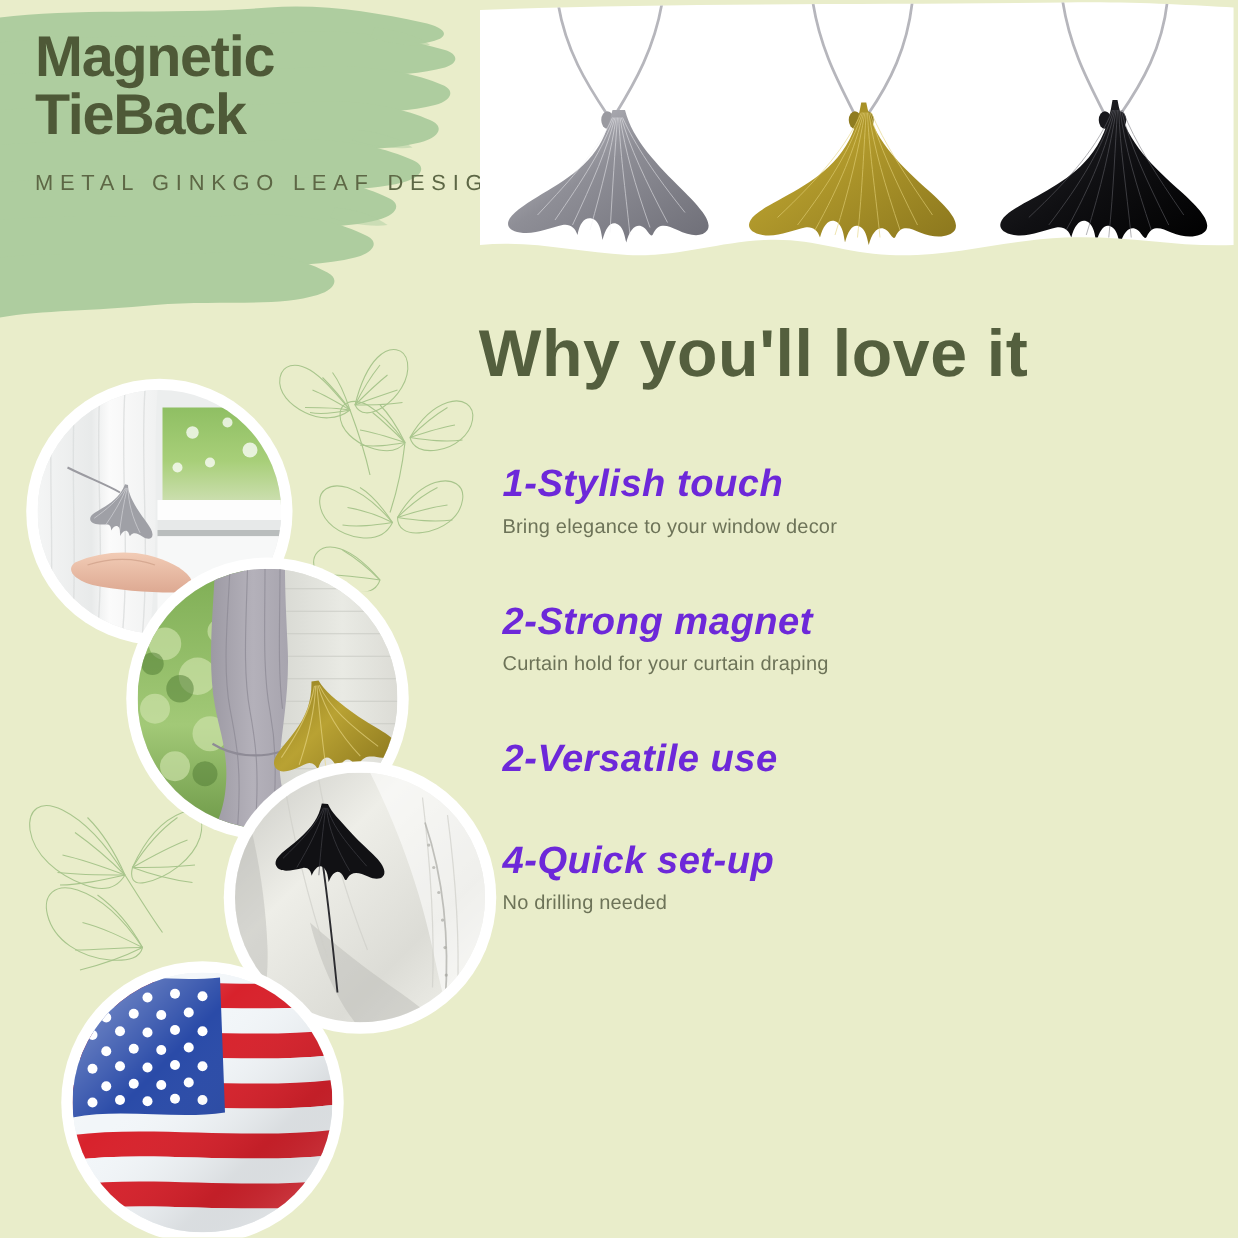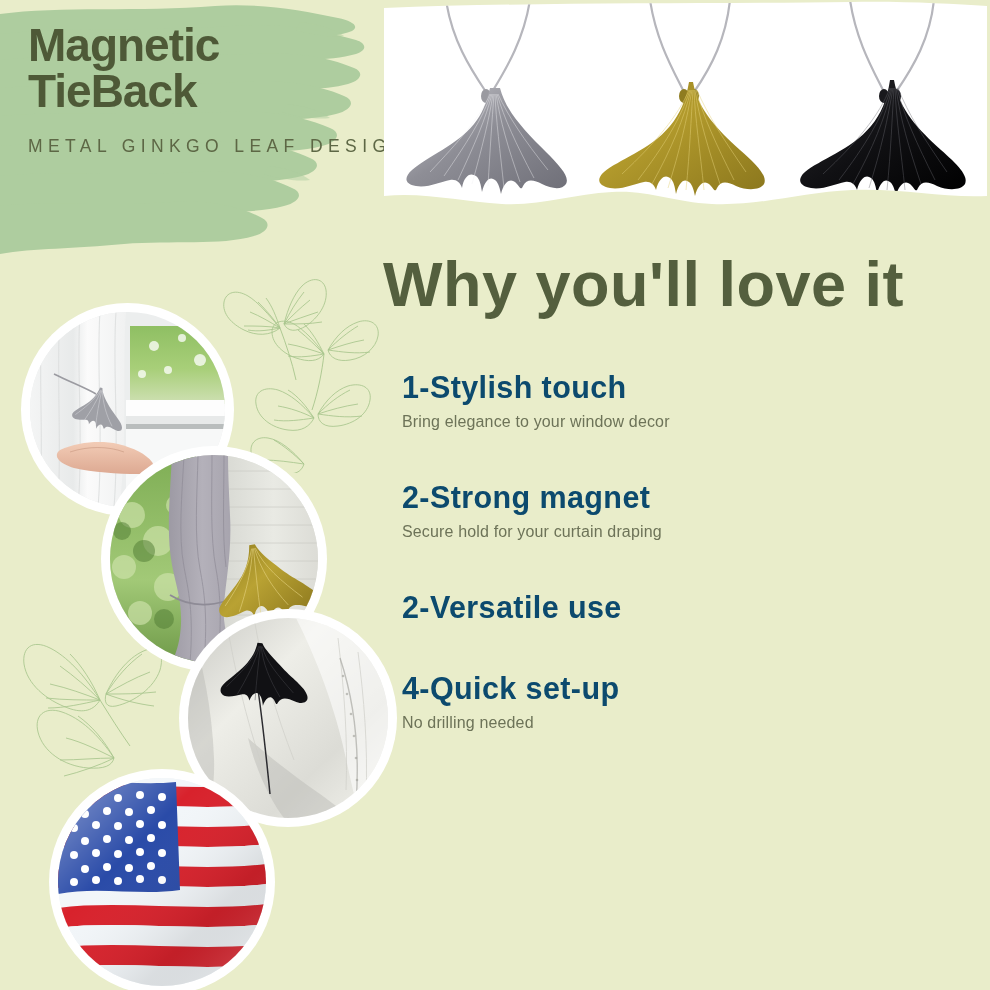"Why you'll love it" .why-head { font-size: 63px -> 53px }
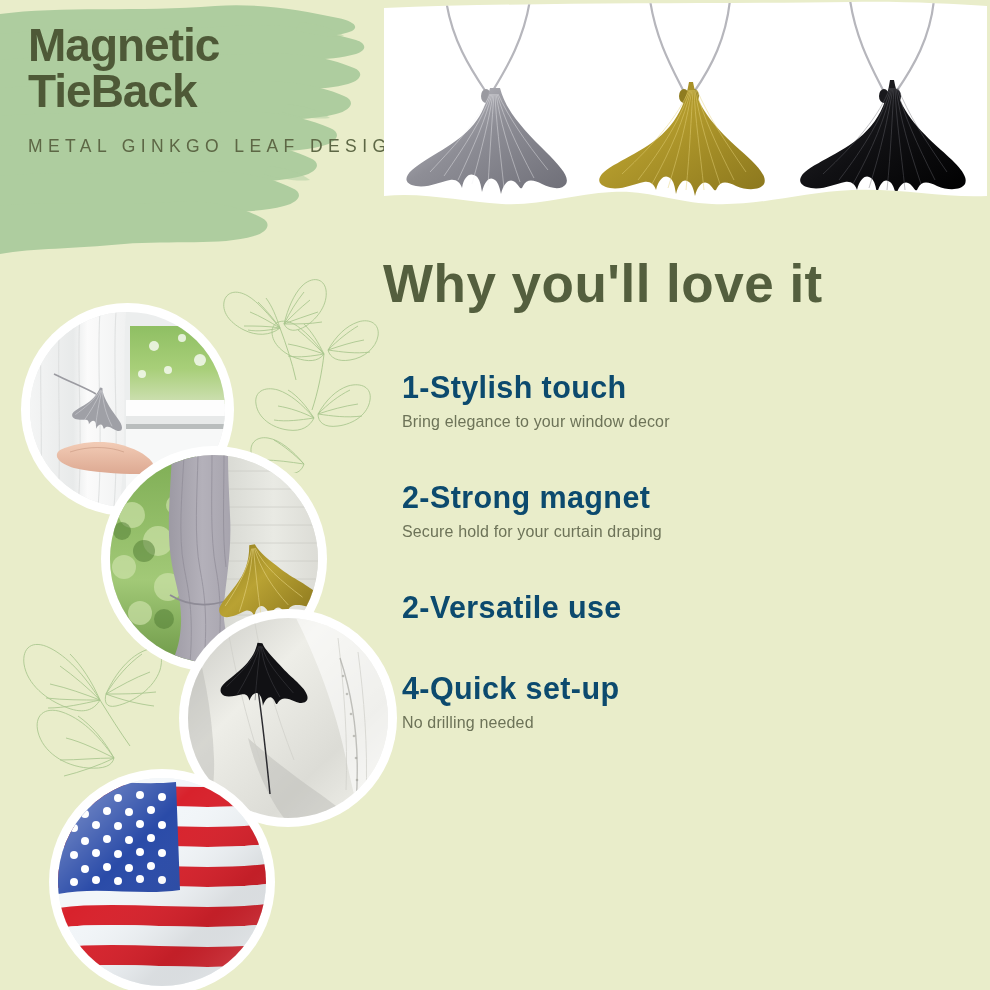"1-Stylish touch" .f-title { color: #0c4a6e -> #6d28d9; font-style: none -> italic }
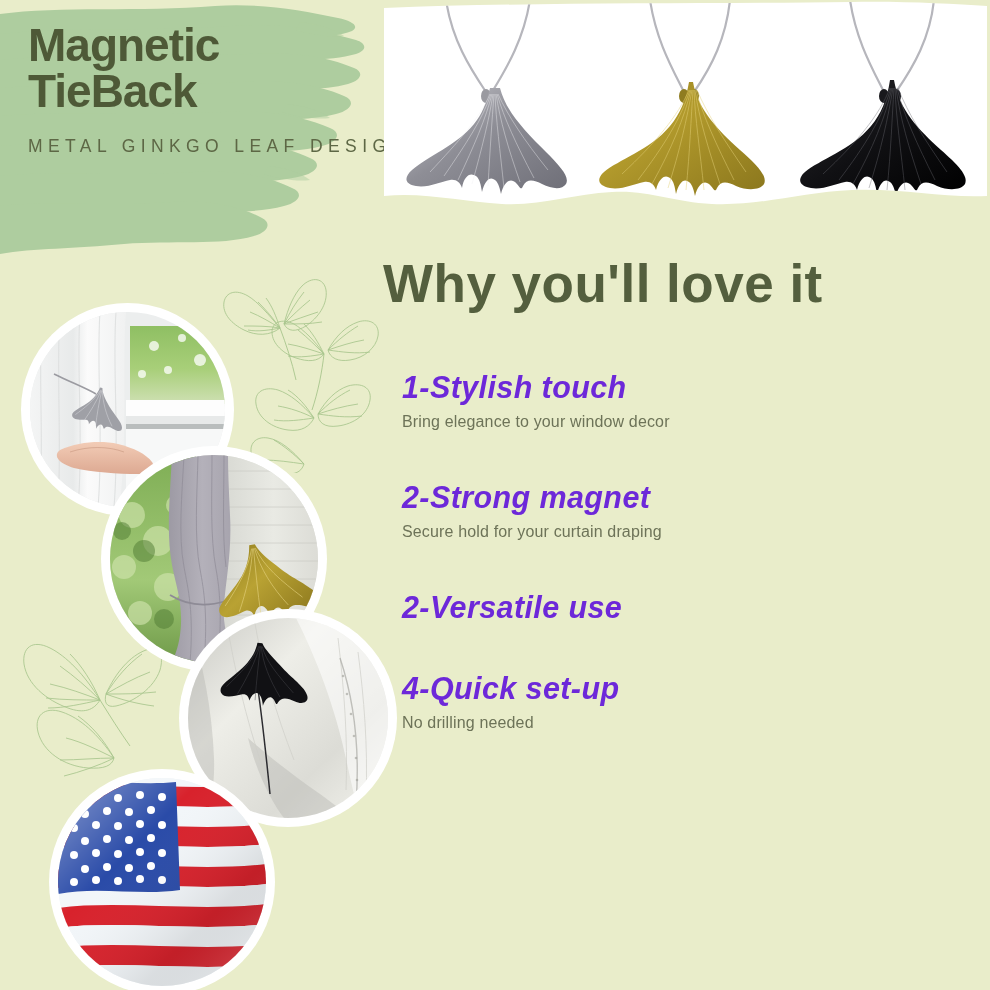"Secure hold for your curtain" div.f-desc { text: Secure -> Curtain }
